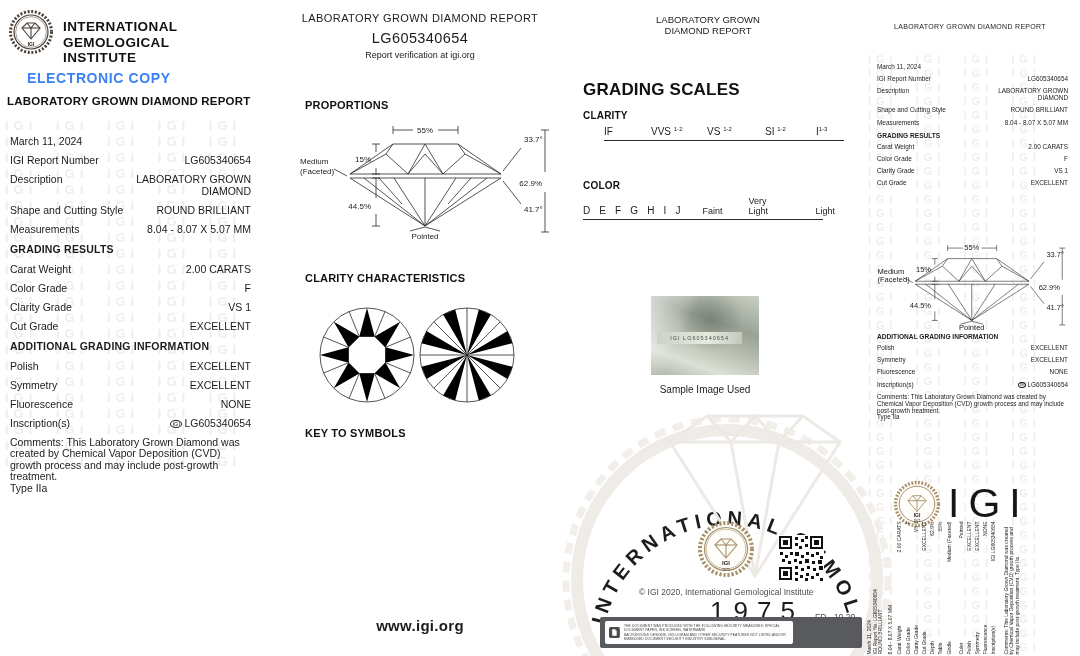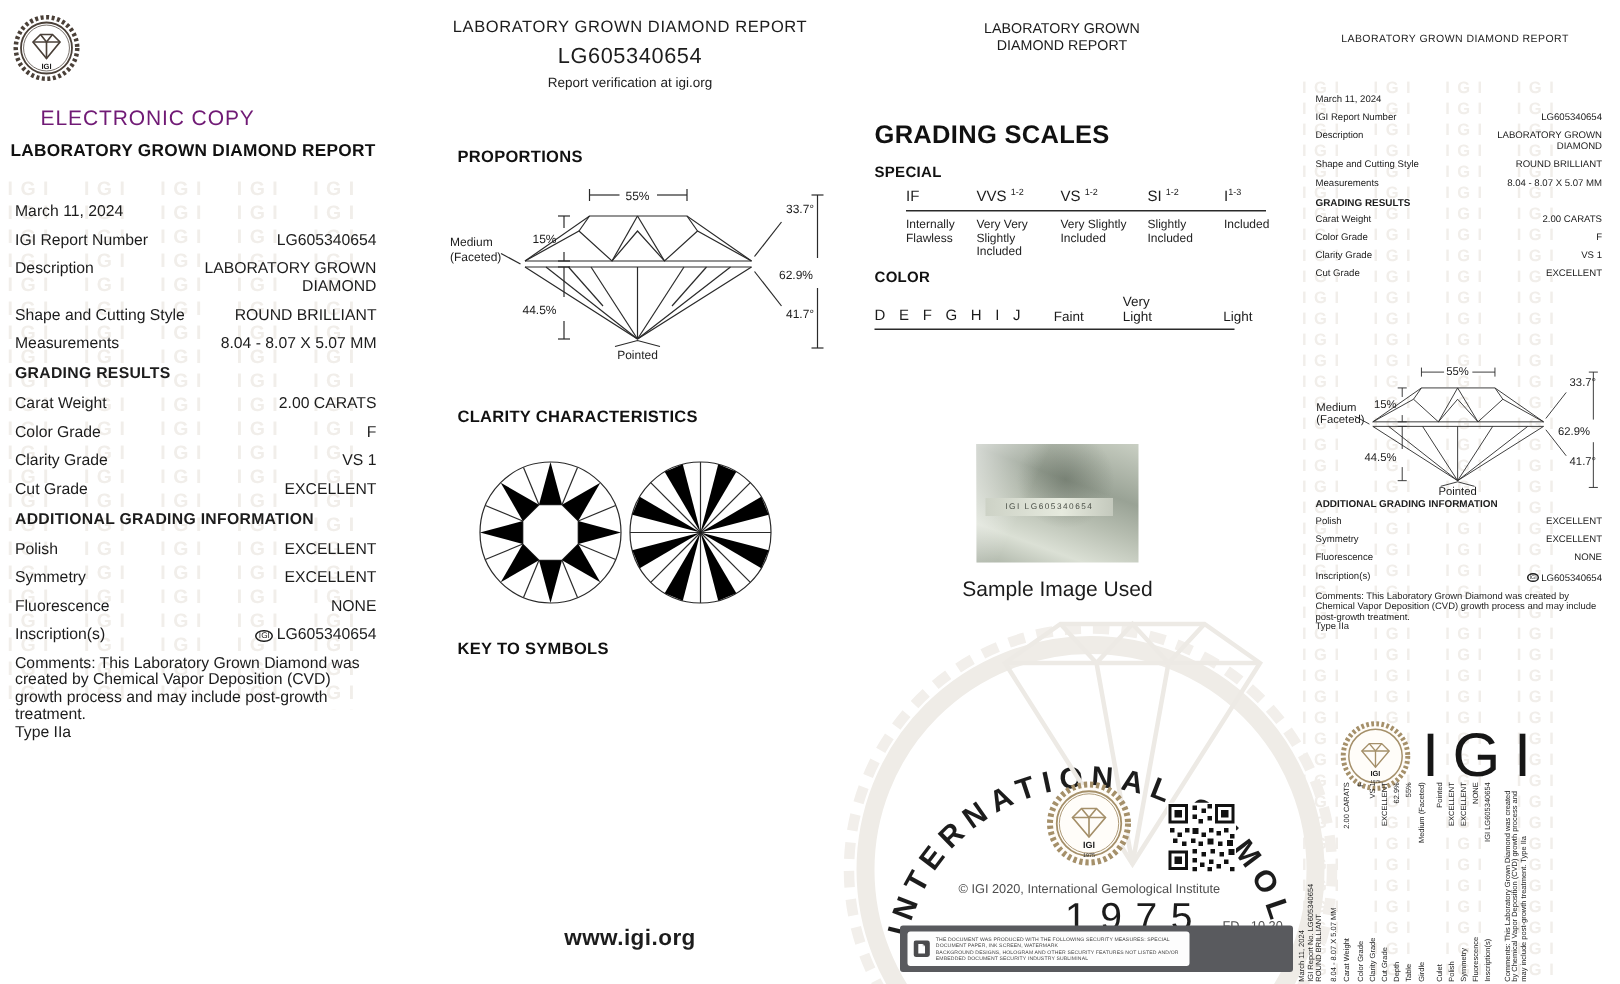"INTERNATIONAL" div.abs { html: none -> <div> <div>INTERNATIONAL</div> <div>GEMOLOGICAL</div> <div>INSTITUTE</div> </div> }
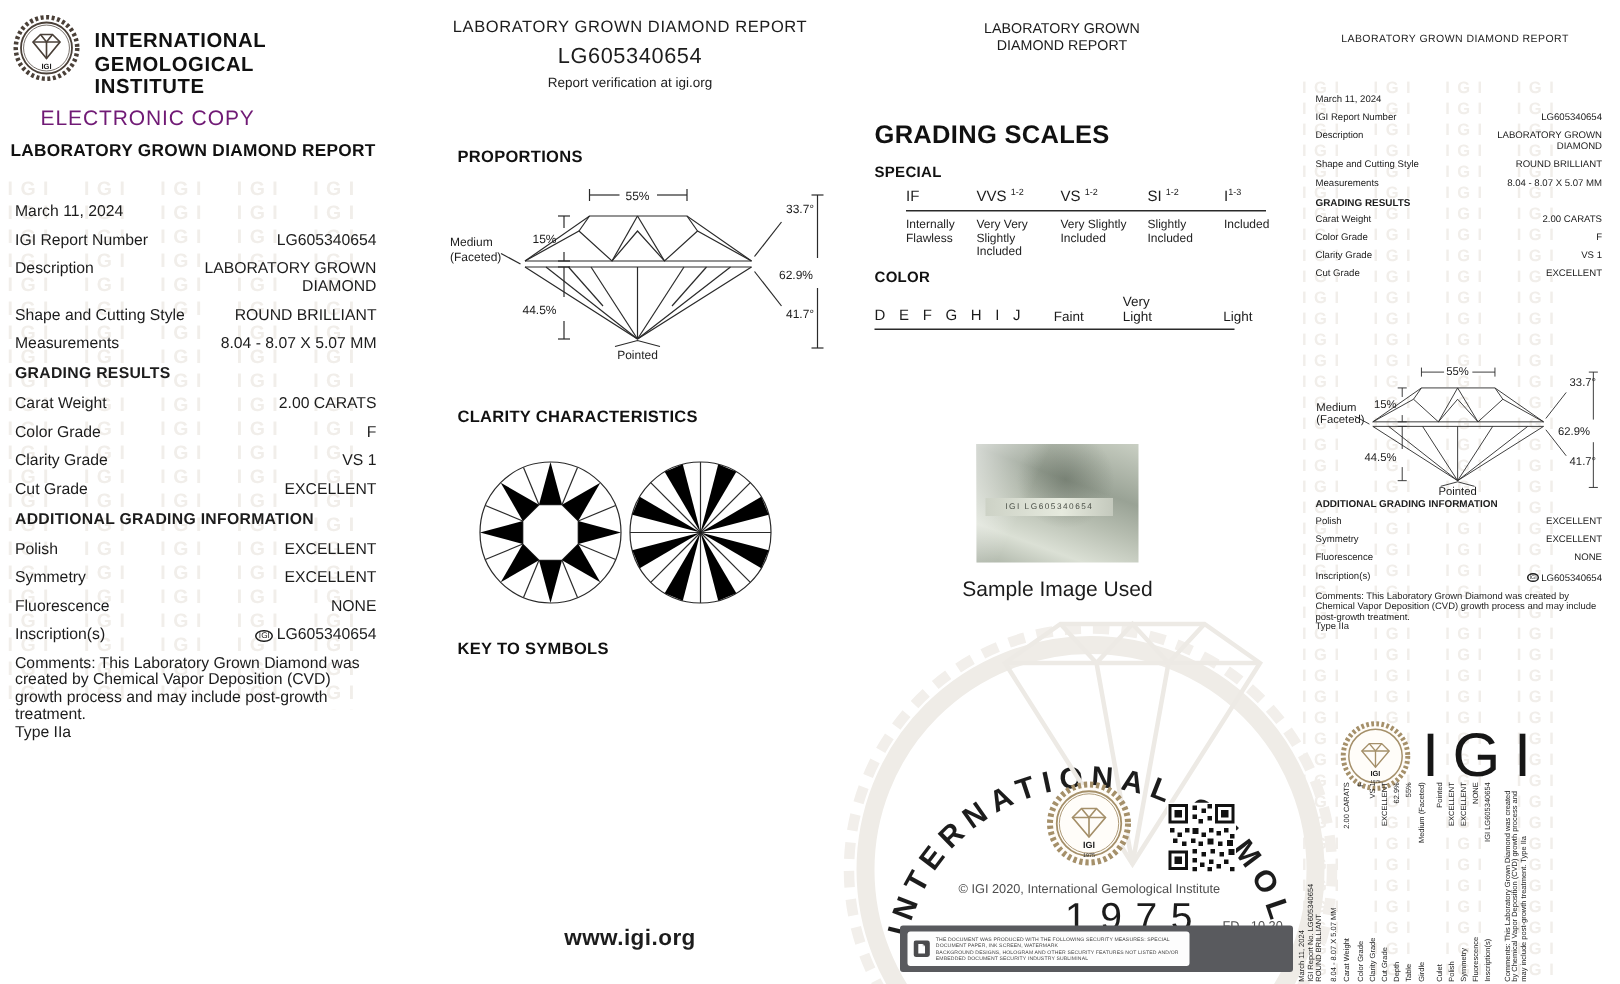"ELECTRONIC COPY" .ecopy { color: #701a75 -> #3b82f6; font-weight: normal -> bold }
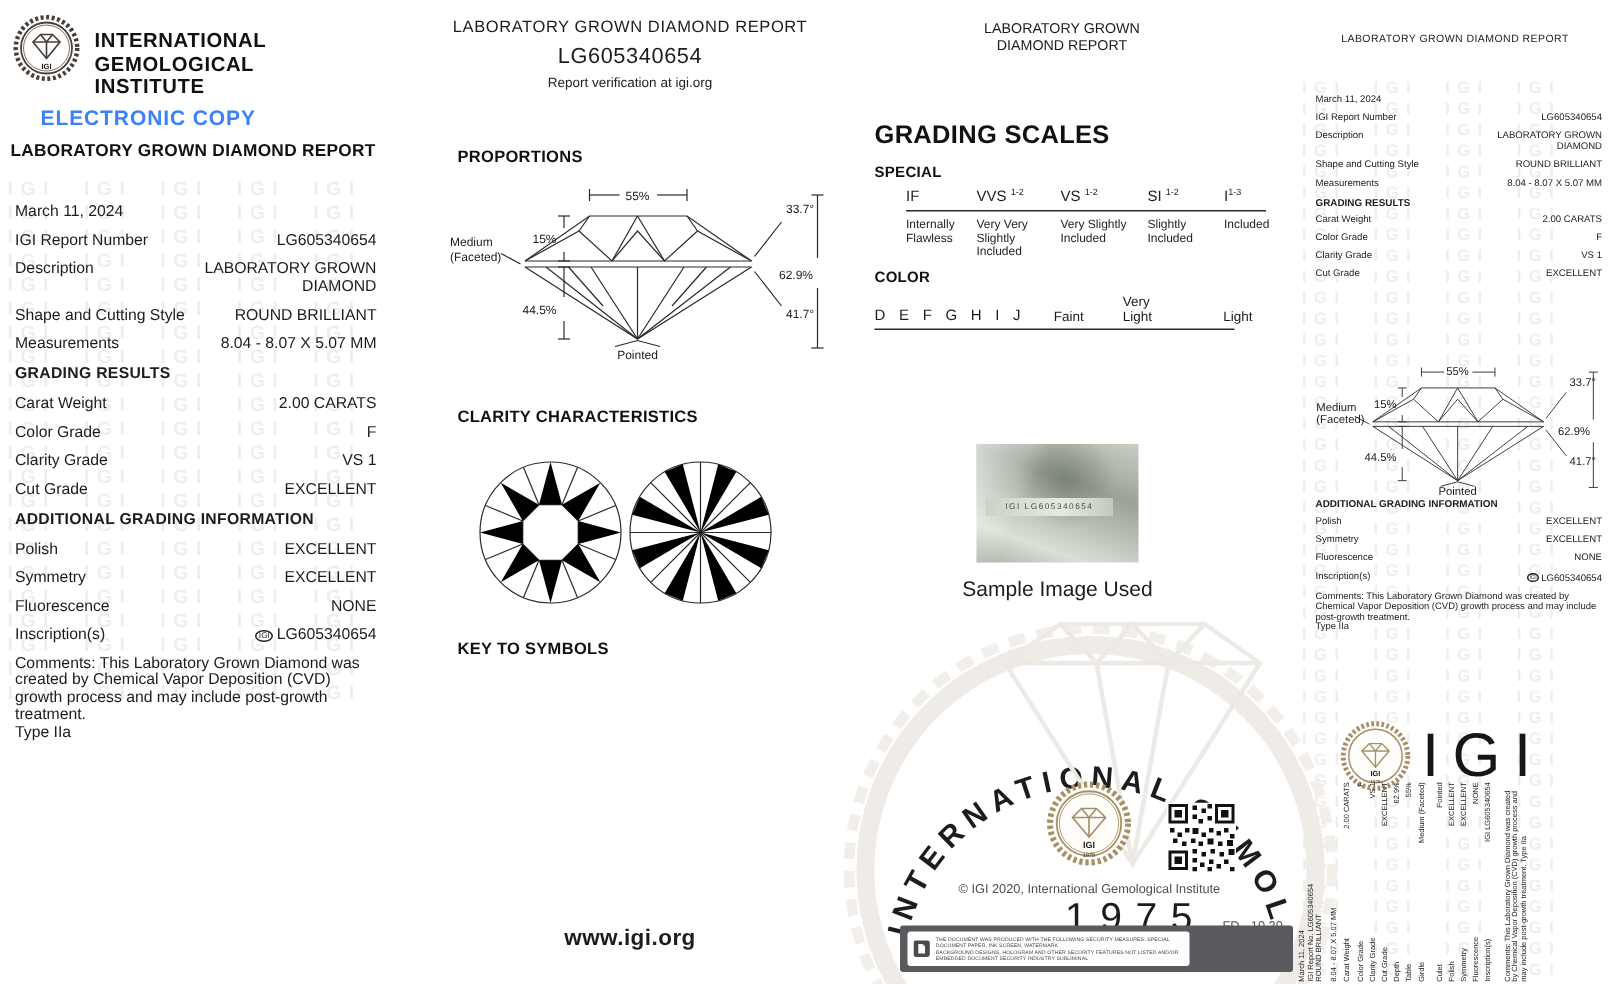"SPECIAL" div.abs { text: SPECIAL -> CLARITY }
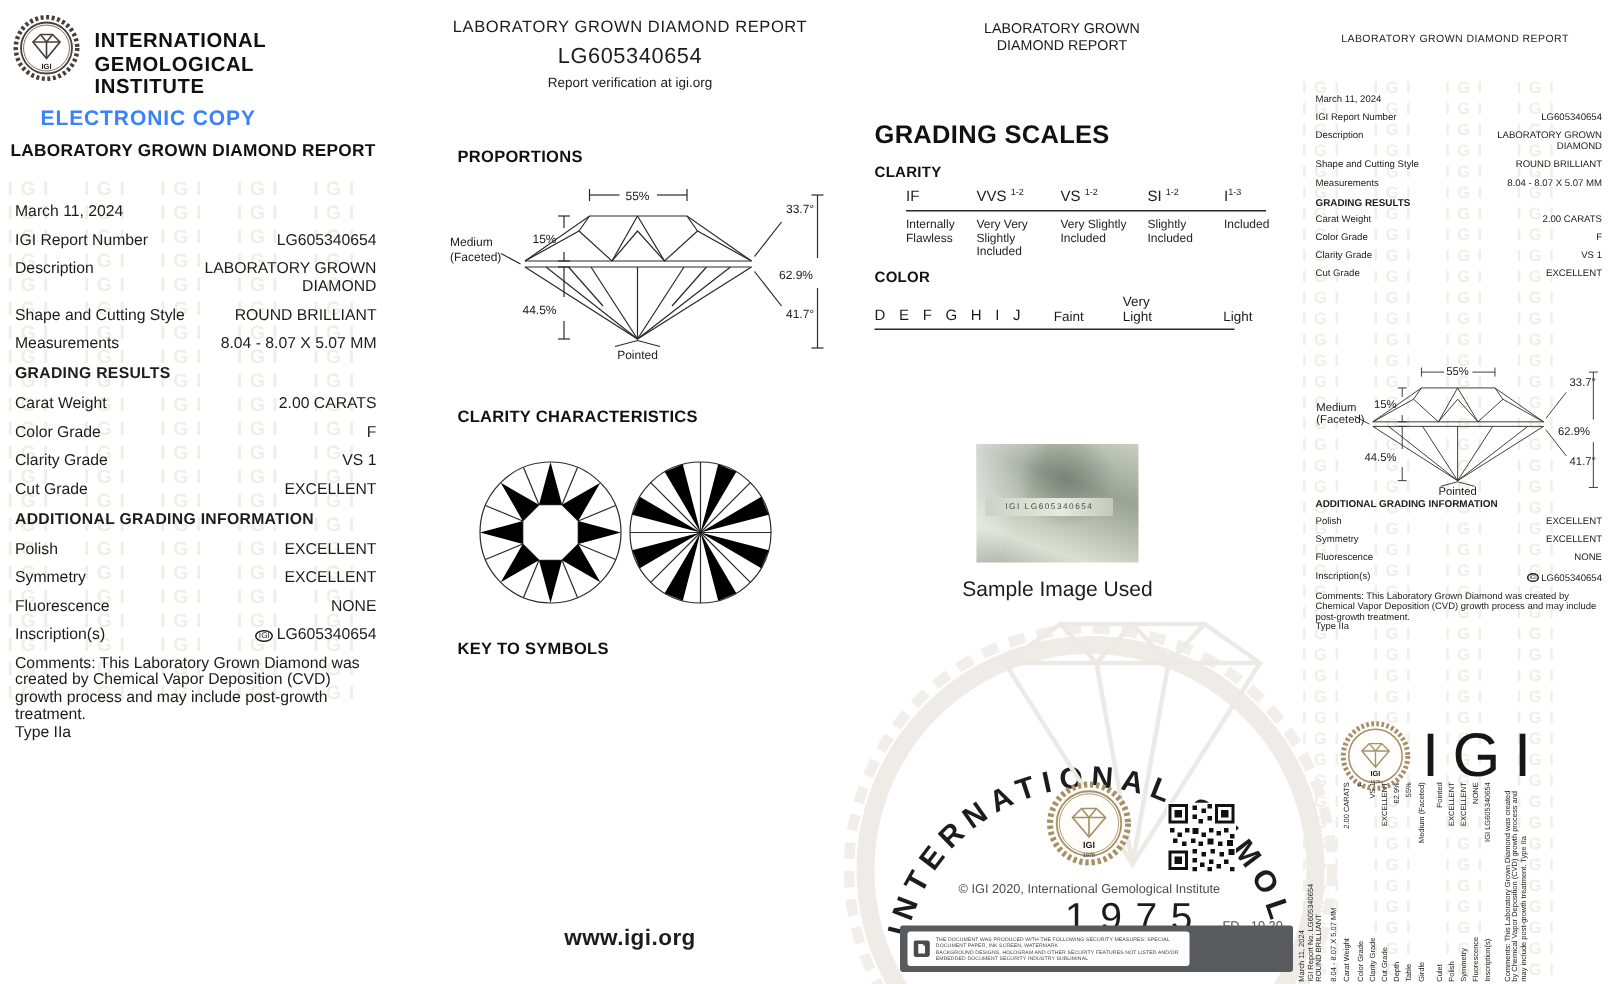"Internally Flawless" div.scale-desc { html: <div> <span>Internally Flawless</span> <span>Very Very Slightly Included</span> <span>Very Slightly Included</span> <span>Slightly Included</span> <span>Included</span> </div> -> none }
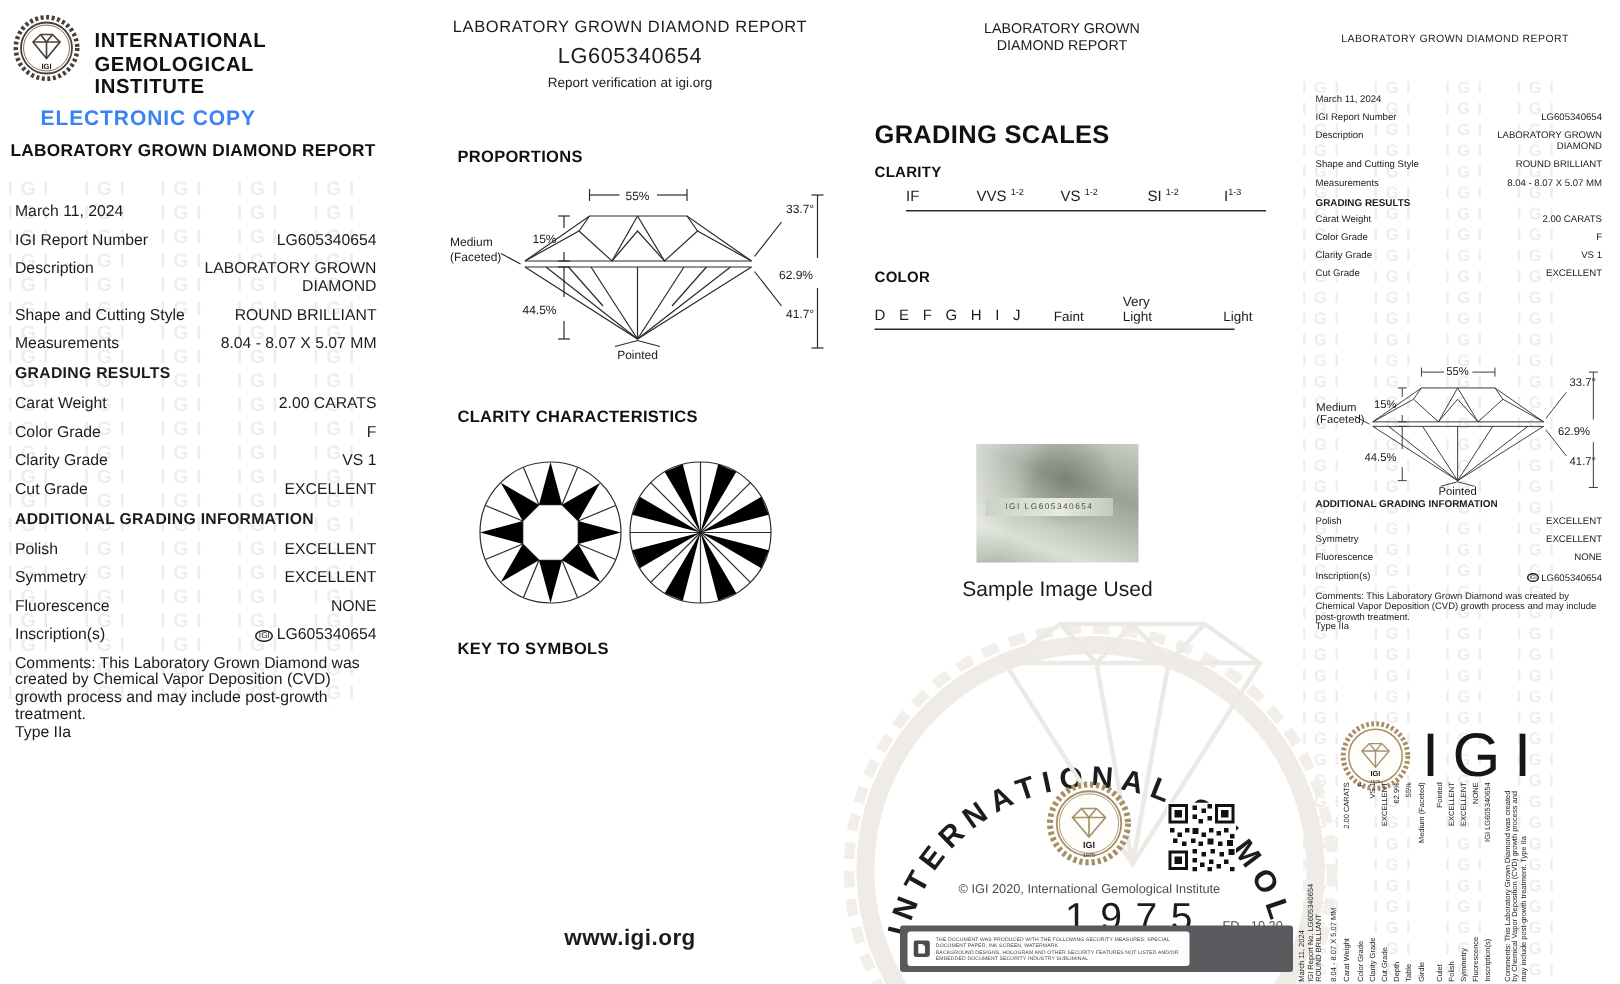"Sample Image Used" .sample-cap { font-size: 14px -> 10px }
